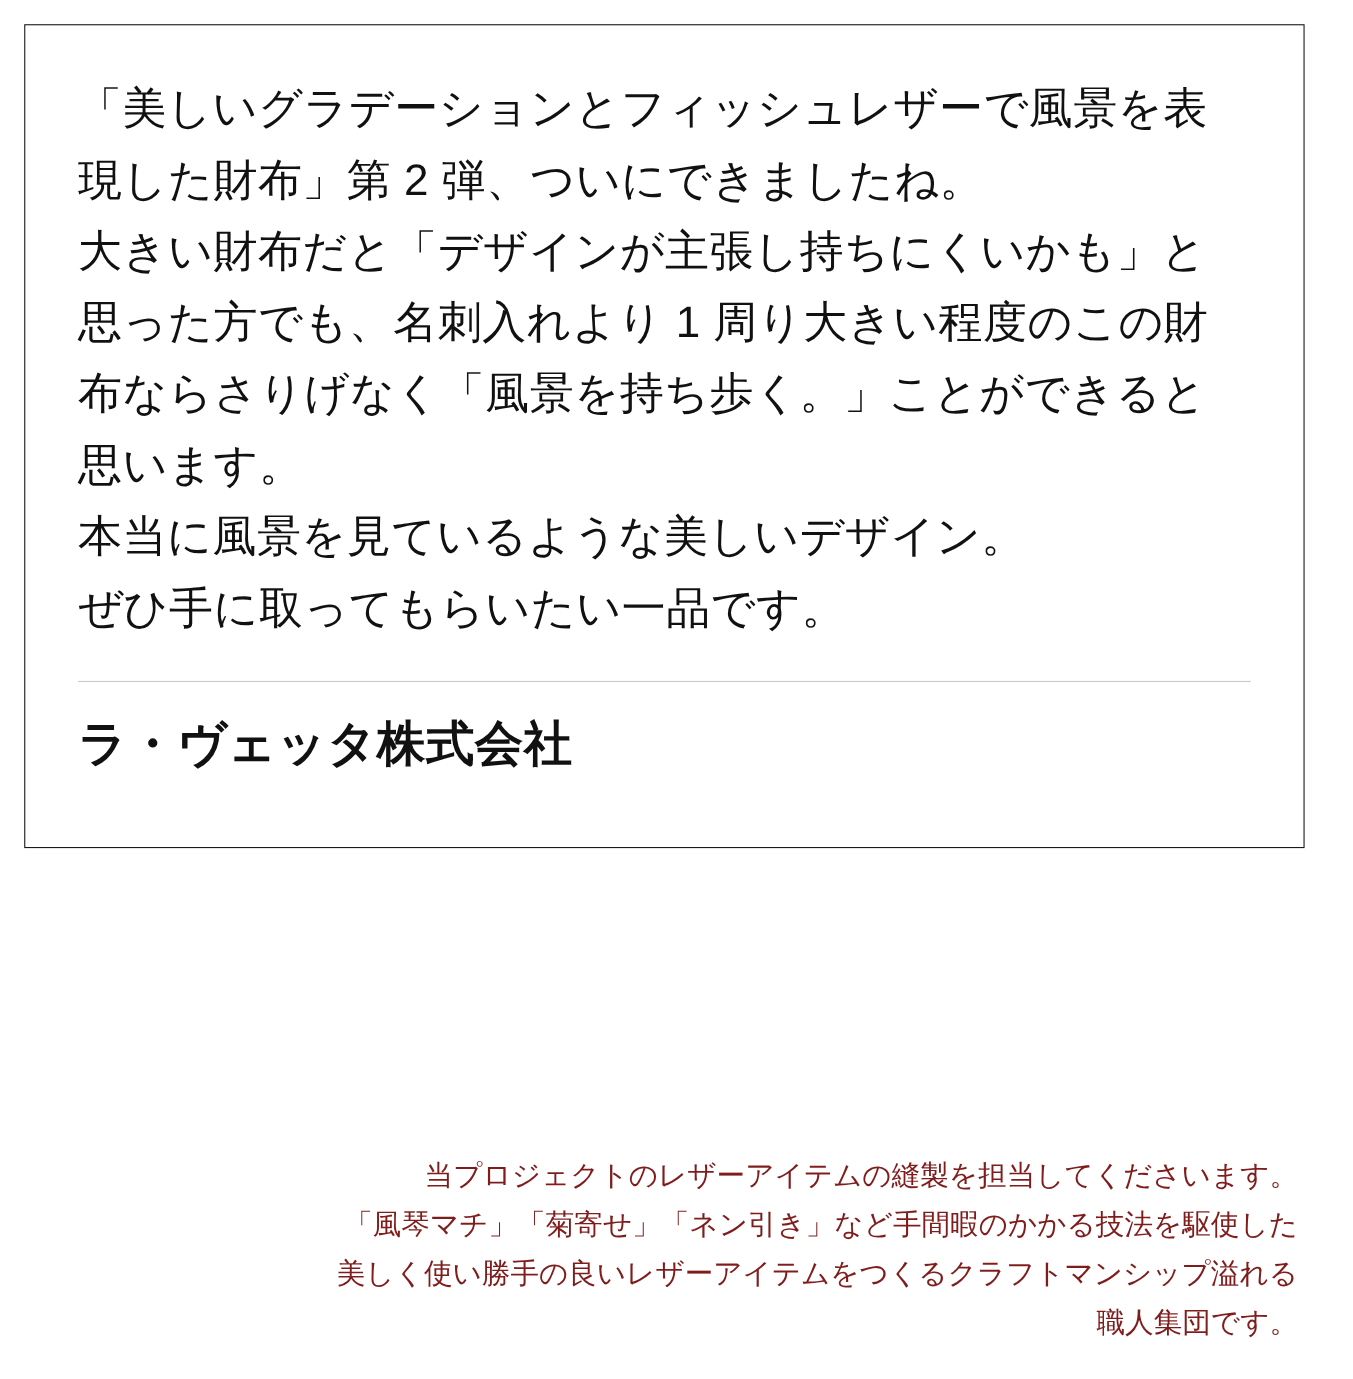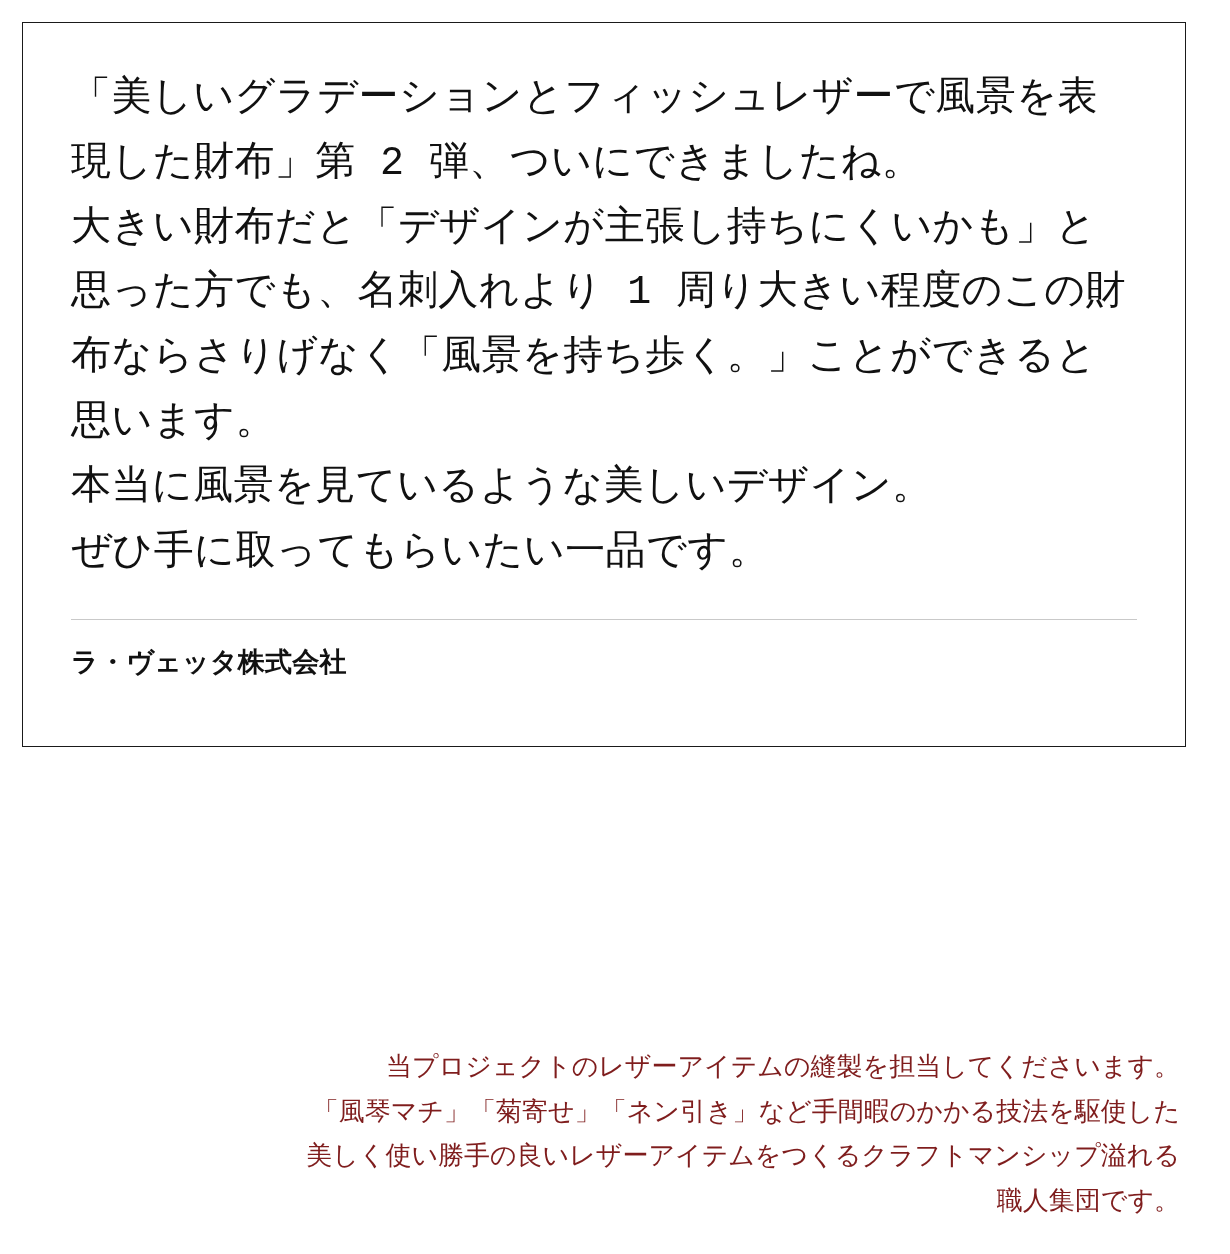"「美しいグラデーションとフィッシュレザーで風景を表現した財布」第 2" .page { font-family: Liberation Mono, monospace -> none }
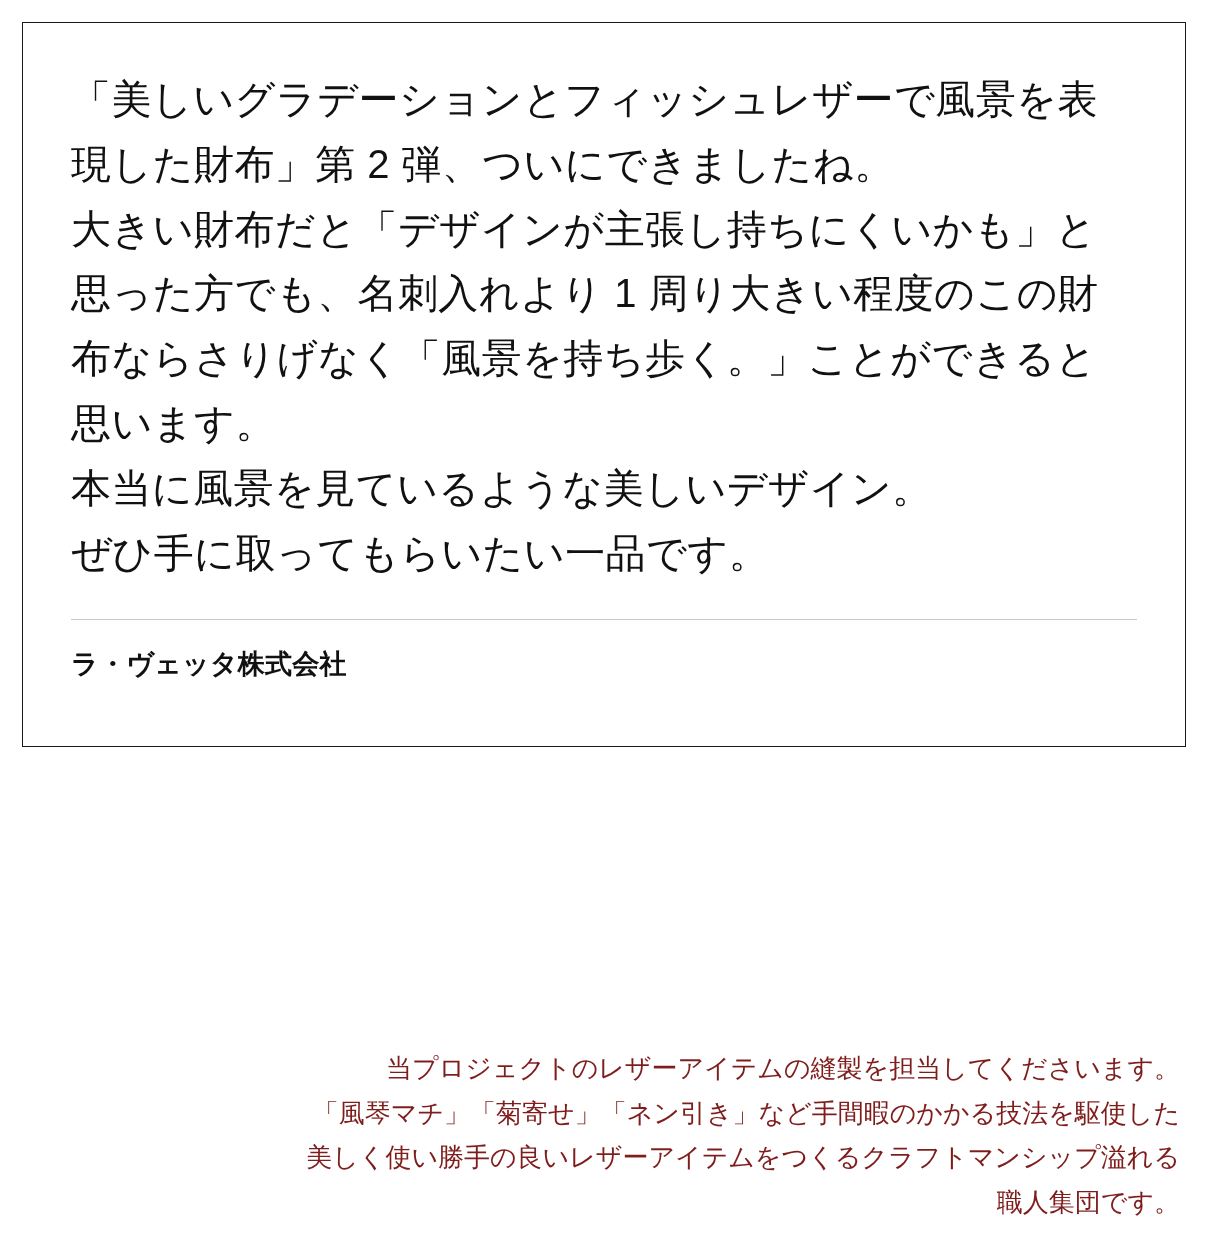"ラ・ヴェッタ株式会社" .company-name { font-size: 27px -> 44px }
